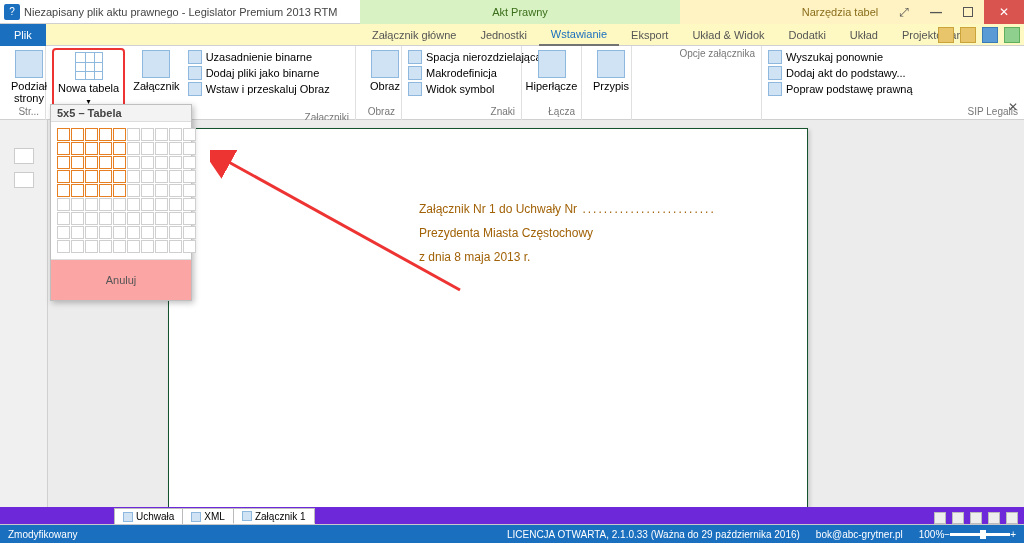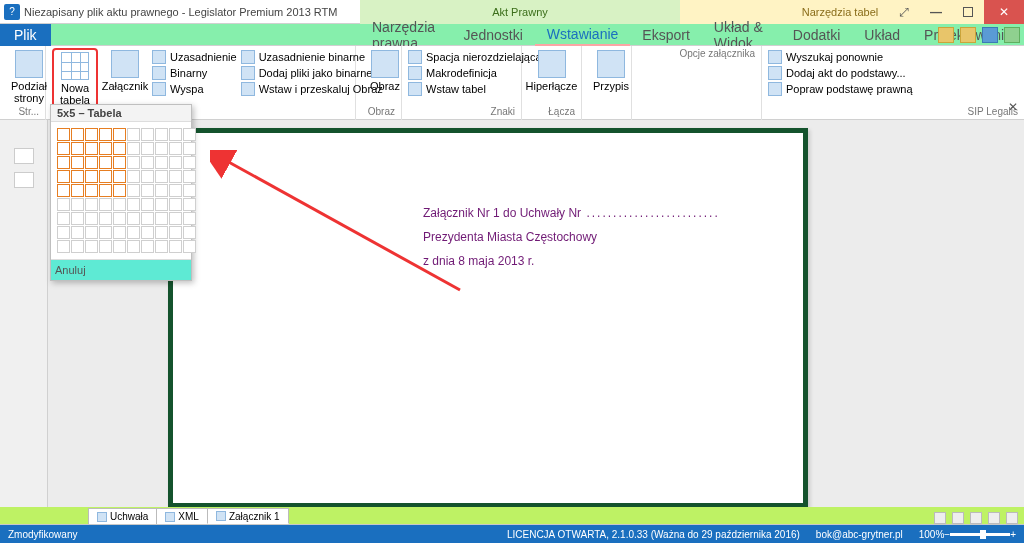"Plik" .menubar { background: #86efac -> #fef9c3; font-size: 14px -> 11px; text-align: none -> right }
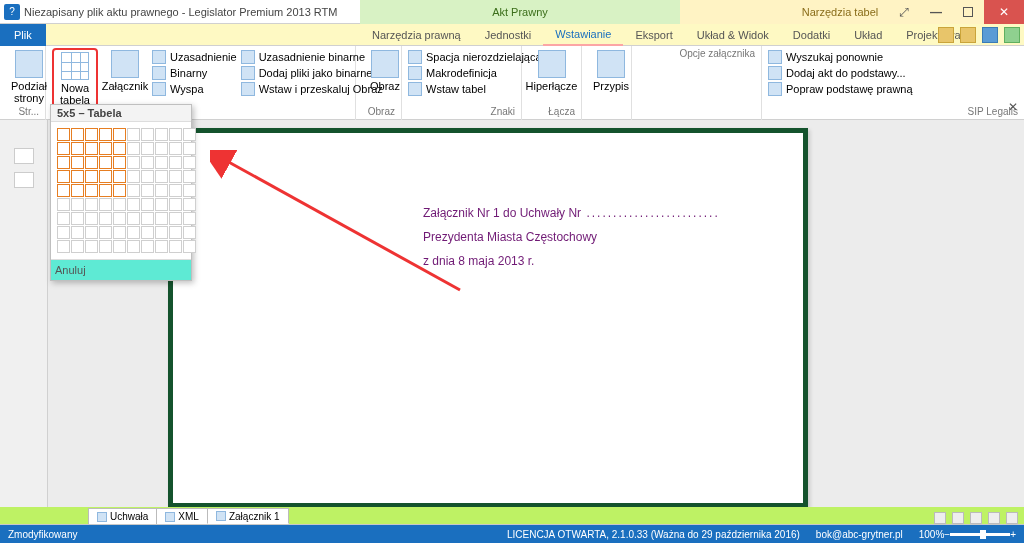"Narzędzia prawną" div.tab { text: Narzędzia prawną -> Załącznik główne }
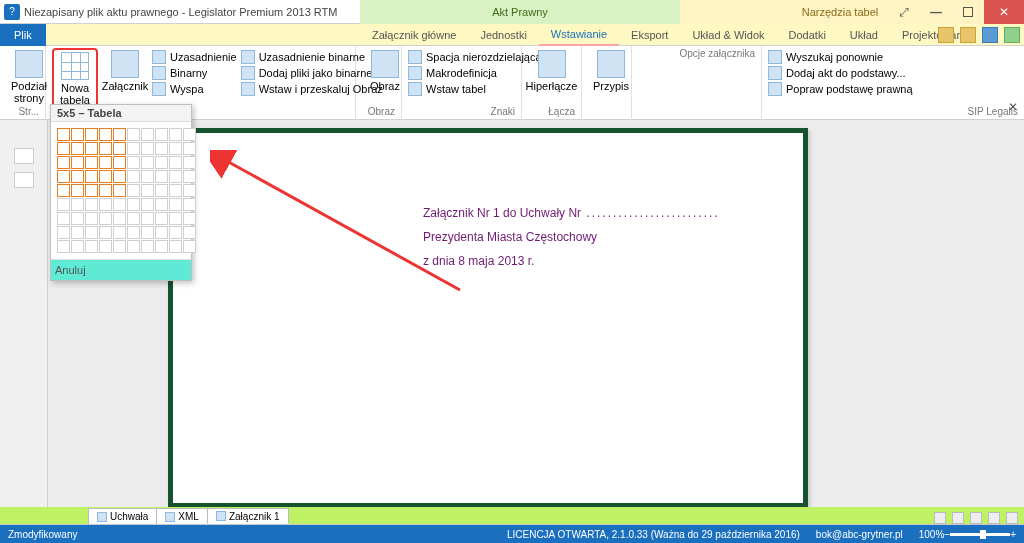"Wstawianie" .tab.active { border-bottom: 2px solid #fca5a5 -> 2px solid #737373 }
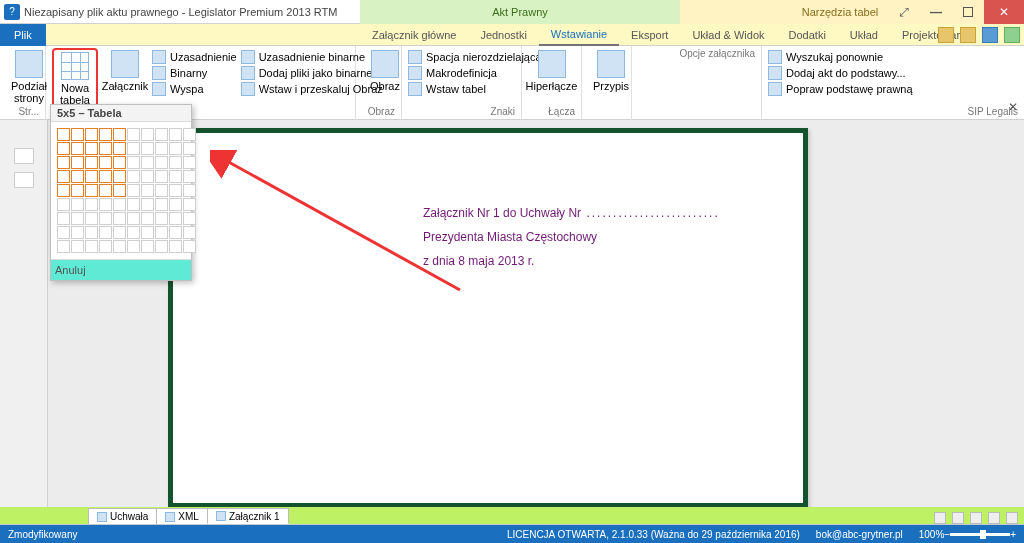"Uzasadnienie" div.small-list { html: <div> <div> <span></span> <span>Uzasadnienie</span> </div> <div> <span></span> <span>Binarny</span> </div> <div> <span></span> <span>Wyspa</span> </div> </div> -> none }
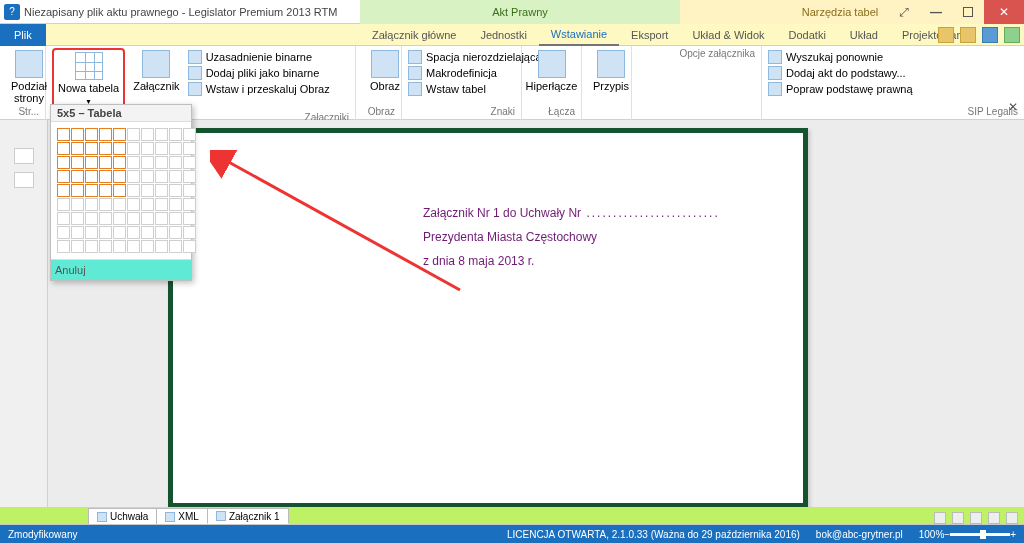"Wstaw tabel" span { text: Wstaw tabel -> Widok symbol }
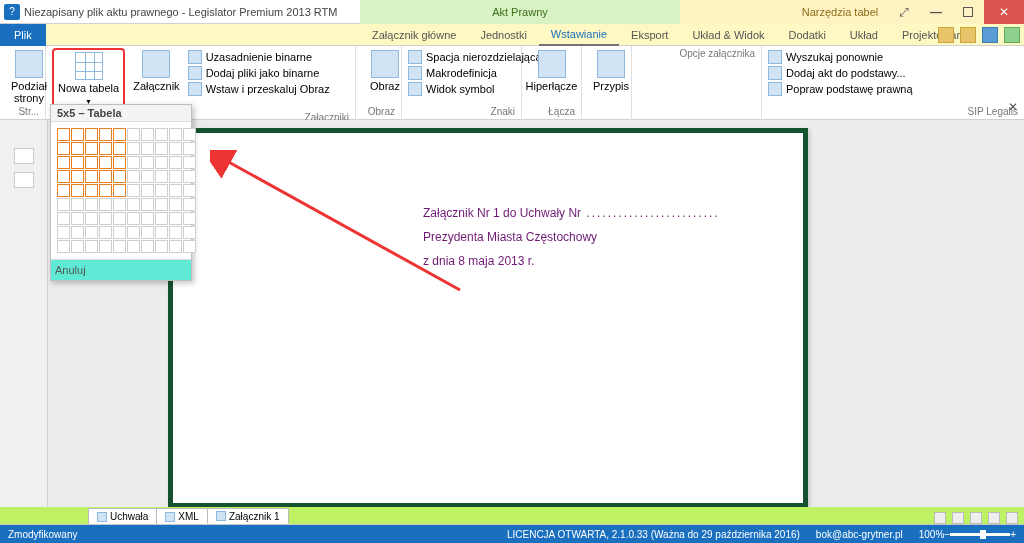"Załącznik Nr 1 do Uchwały" .page { border: 5px solid #14532d -> 1px solid #14532d; color: #701a75 -> #a16207 }
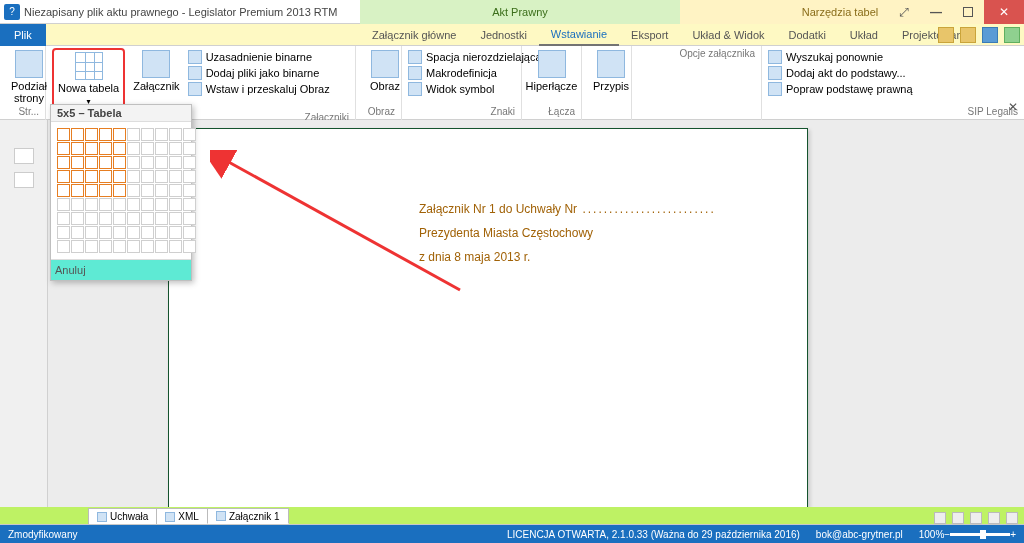"Anuluj" .popup .cancel { background: #5eead4 -> #fca5a5; padding: 4px -> 14px; text-align: none -> center }
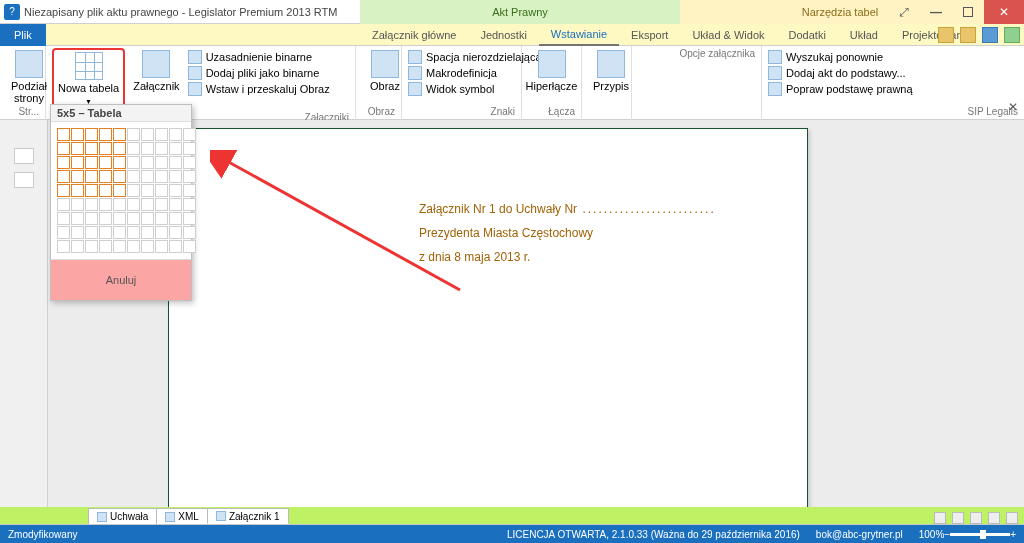"Uchwała" .sheet-tabs { background: #bef264 -> #6d28d9; padding-left: 88px -> 114px }
